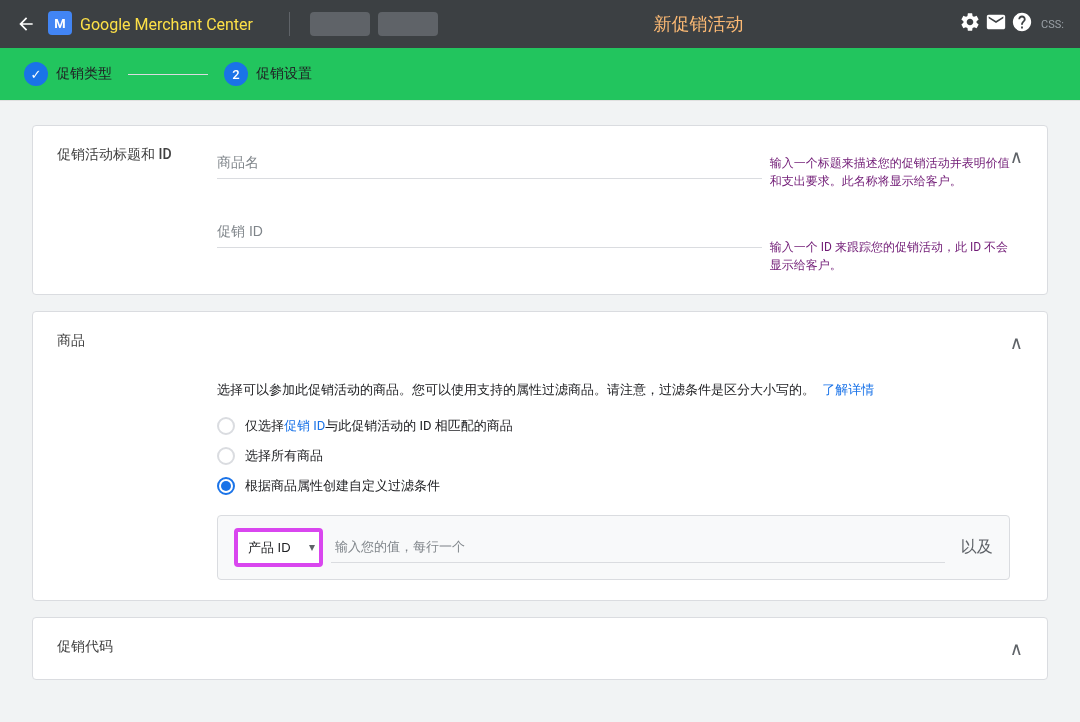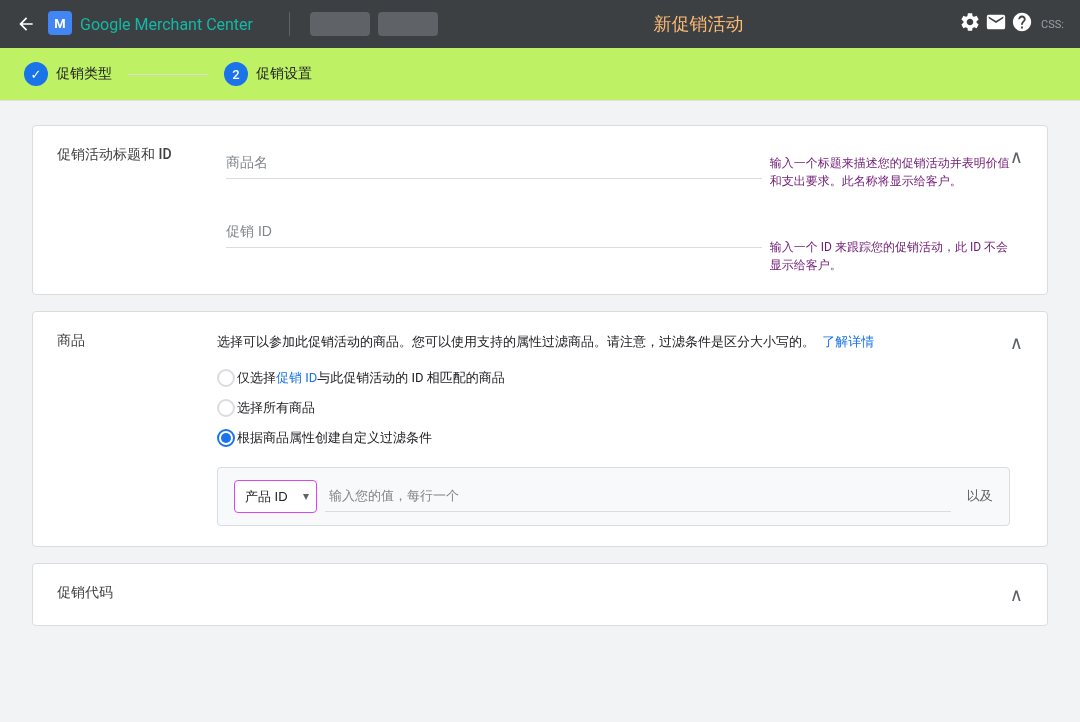"Google Merchant Center" .top-nav .app-name { color: #14b8a6 -> #fde047 }
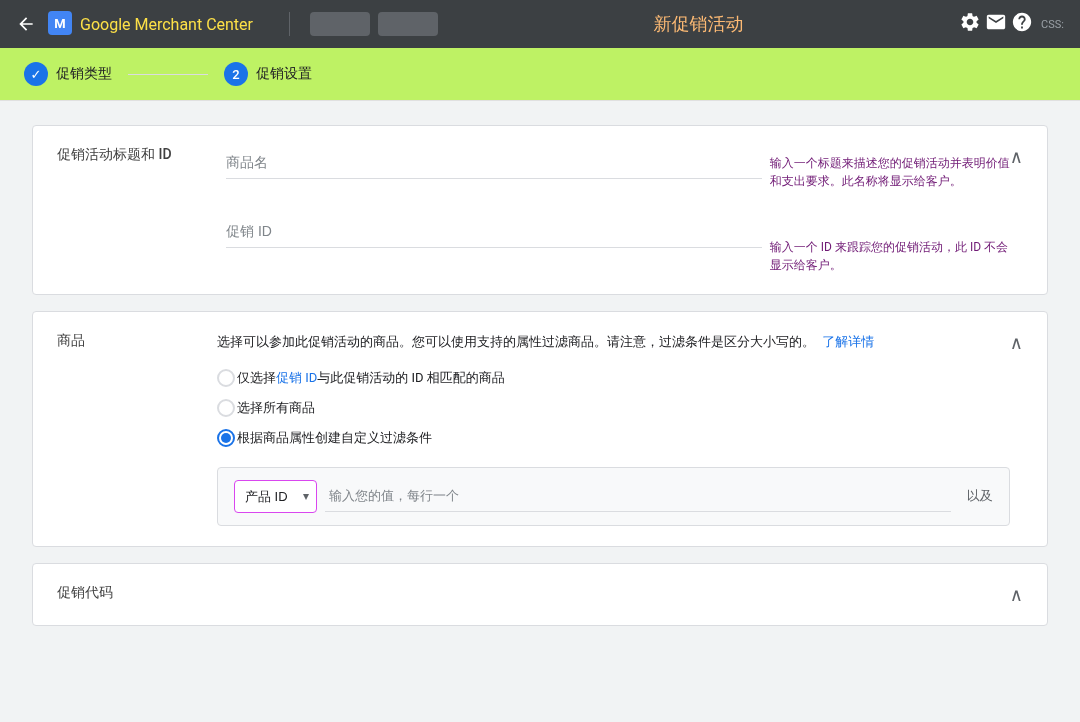"促销类型" .stepper { background: #bef264 -> #22c55e }
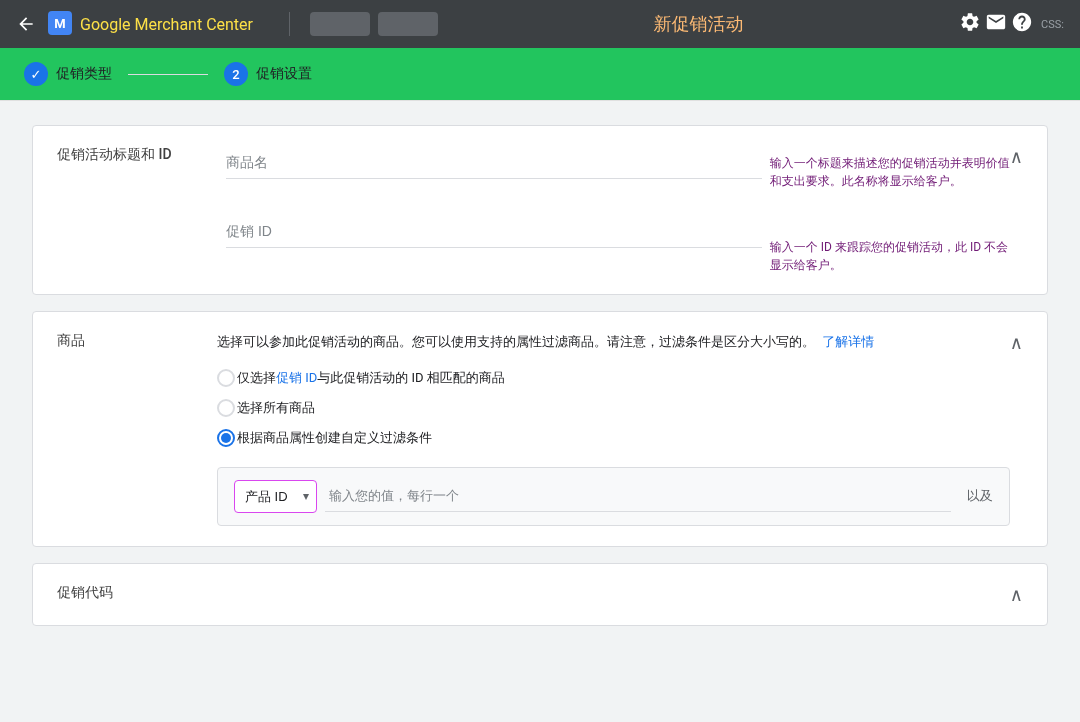"商品名" .section-right-with-hint { margin-left: 9px -> none }
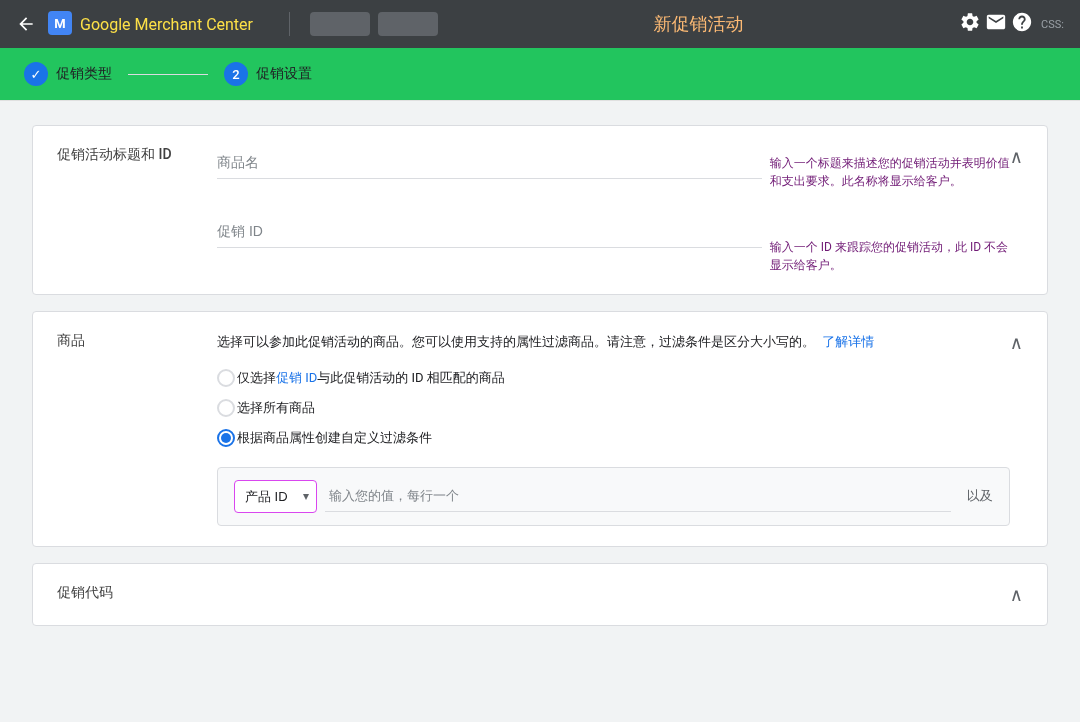"选择可以参加此促销活动的商品。您可以使用支持的属性过滤商品。请注意，过滤条件是区" .section-right { margin-top: none -> 48px }
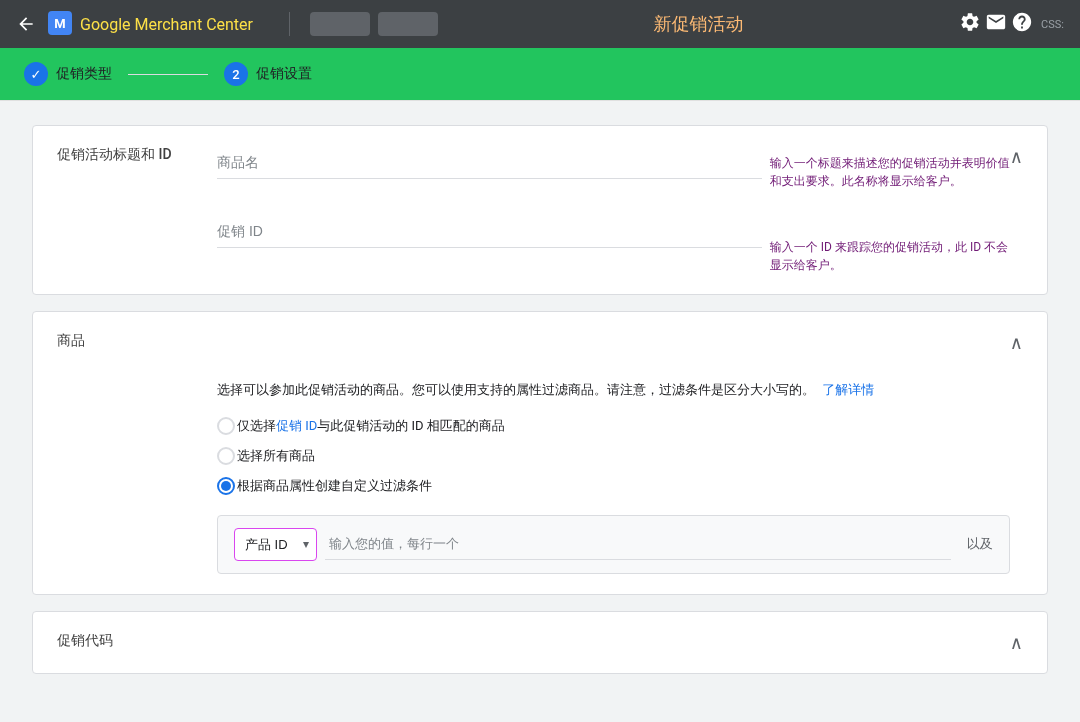"仅选择促销 ID与此促销活动的 ID 相匹配的商品" .radio-item { gap: 2px -> 10px }
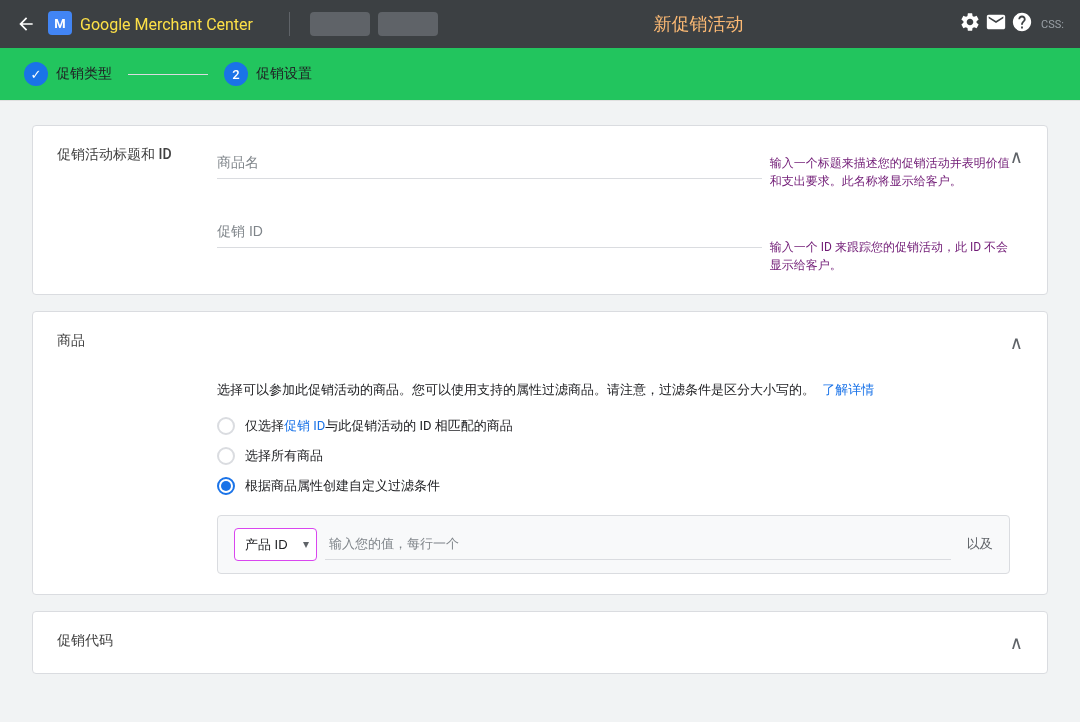"产品 ID" .filter-select { border: 1px solid #d946ef -> 4px solid #d946ef }
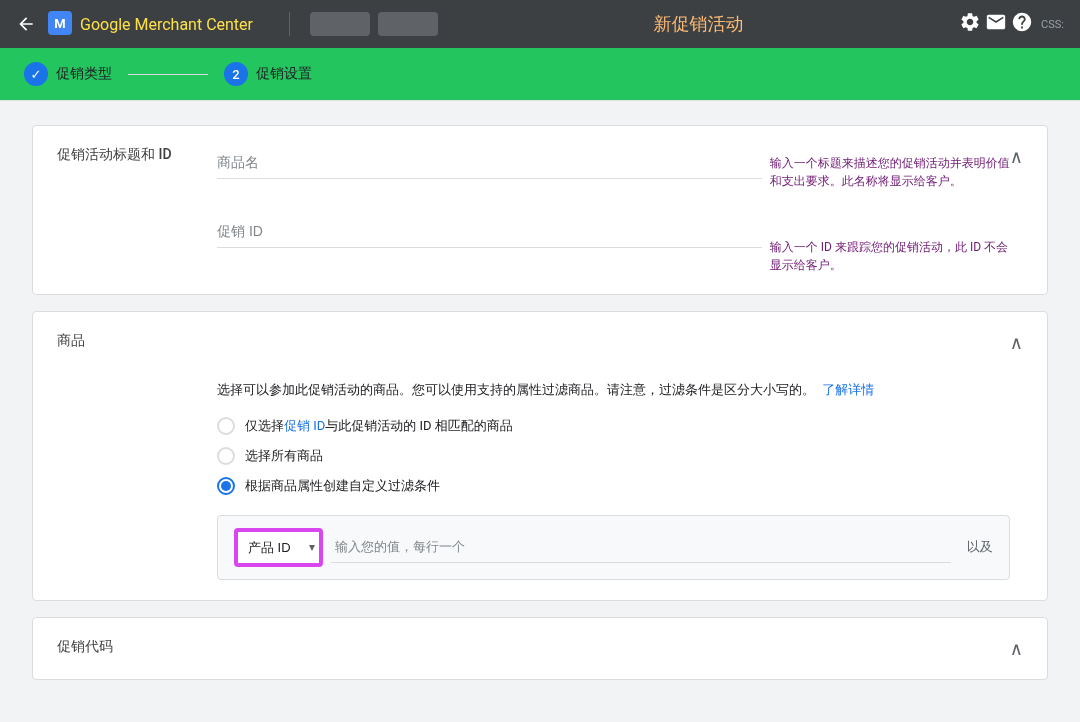"以及" .filter-and-btn { font-size: 13px -> 16px }
